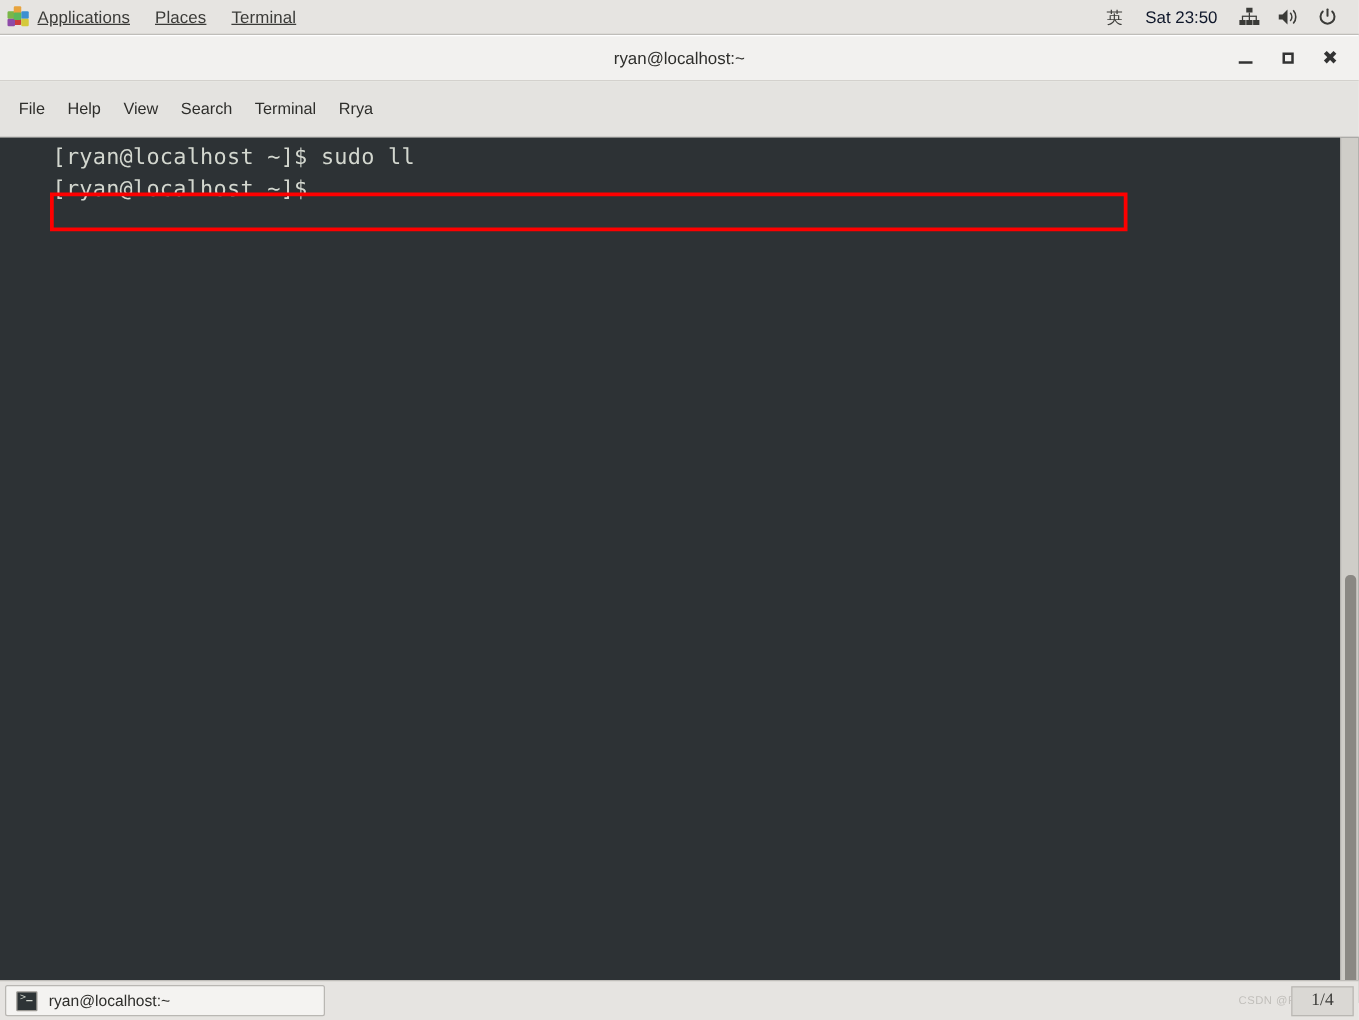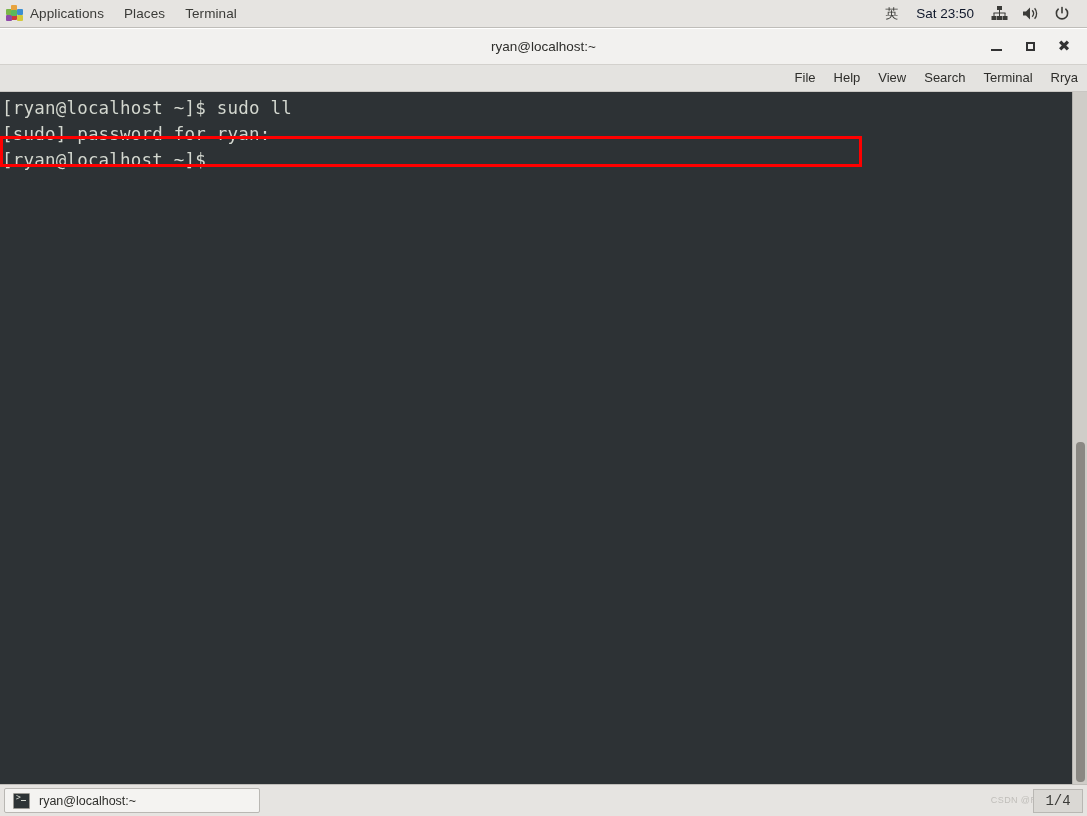"Applications" .menu-text { text-decoration: none -> underline }
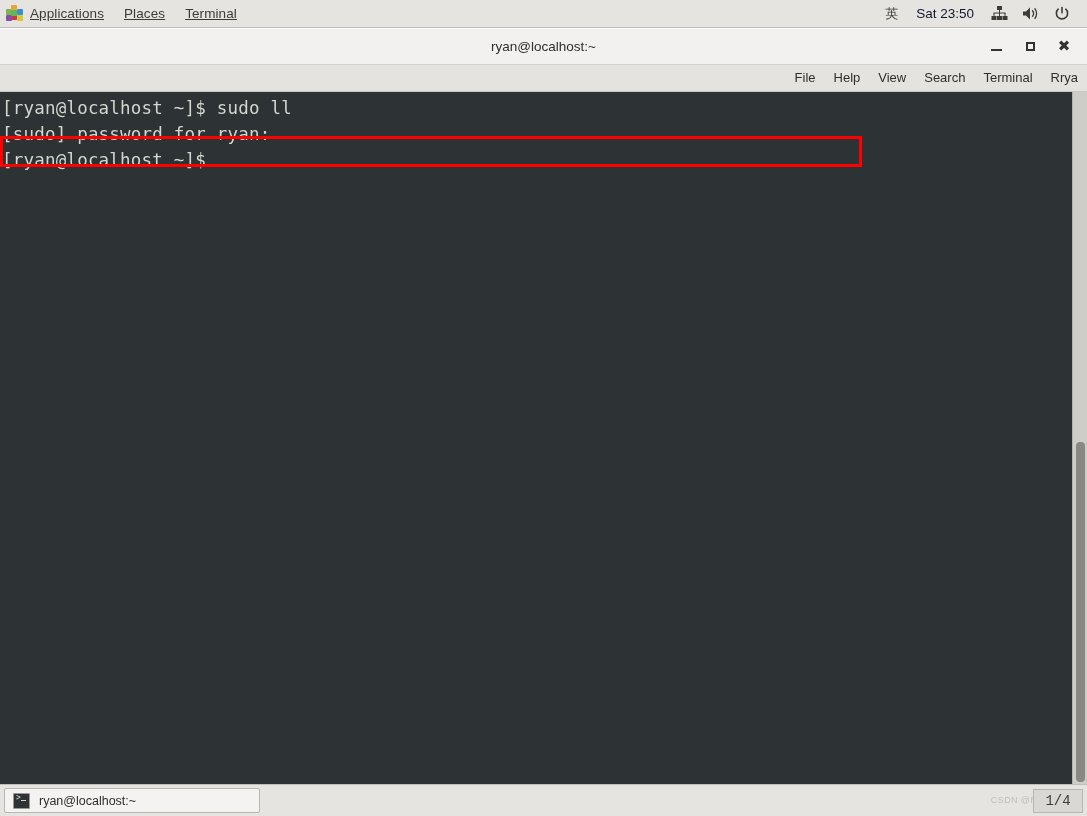"File" .menubar { height: 27px -> 45px; justify-content: flex-end -> none }
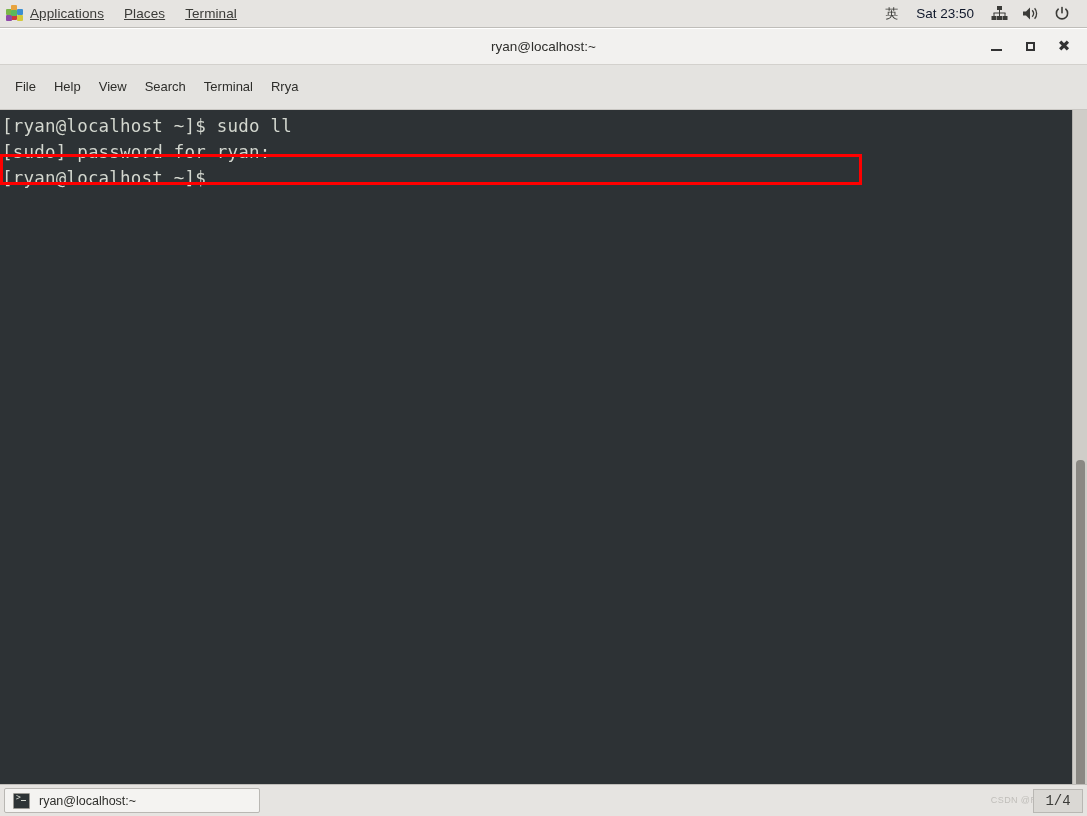"[ryan@localhost ~]$ sudo ll" .terminal-body { margin-left: none -> 40px }
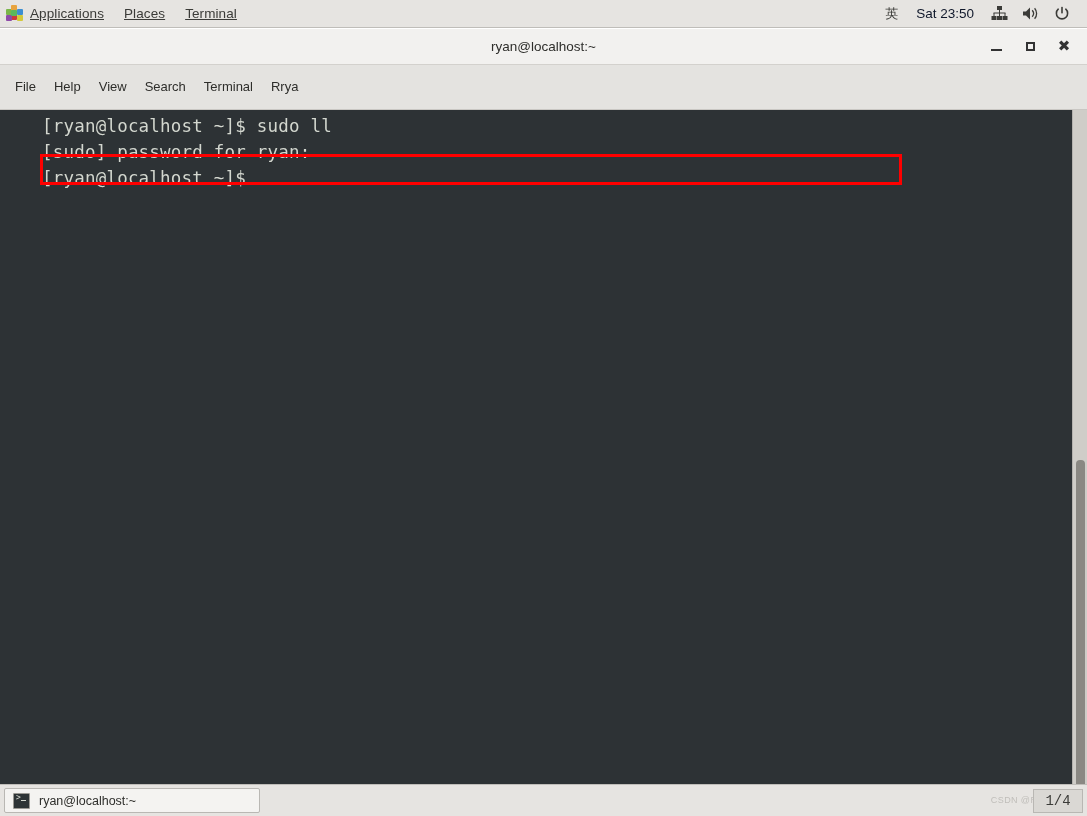"[sudo] password for ryan:" div.term-line { html: <div>[sudo] password for ryan:</div> -> none }
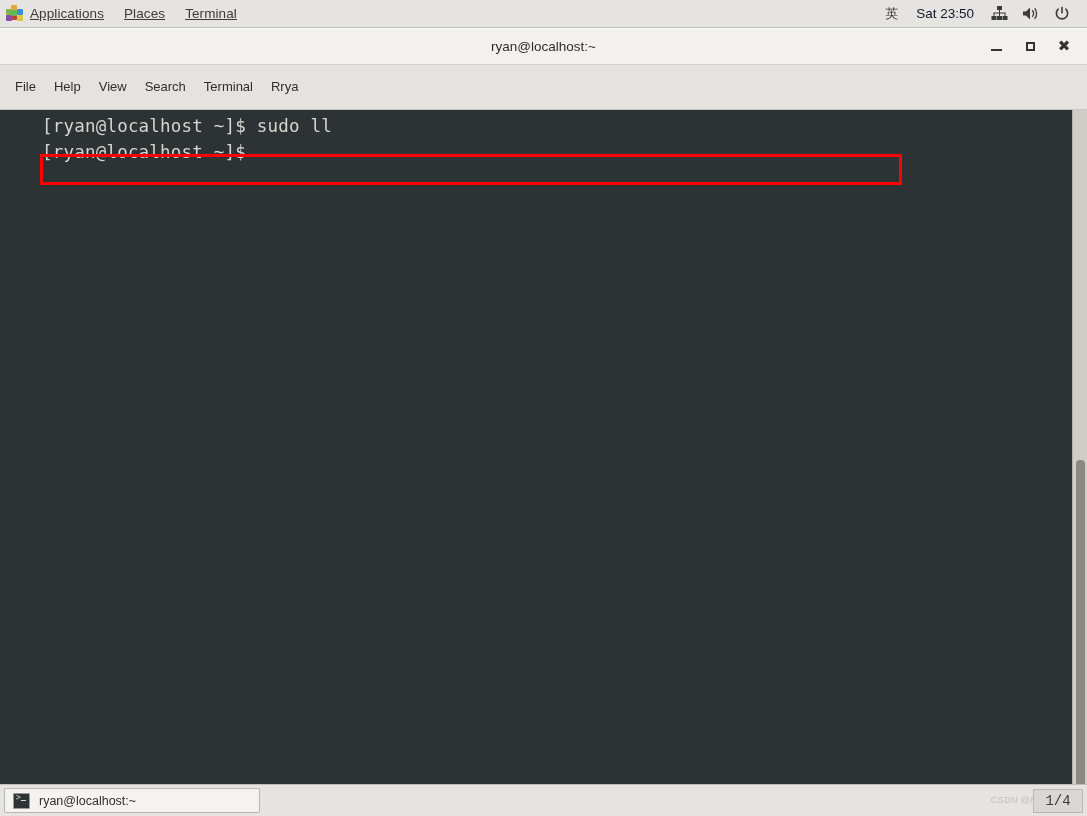"1/4" .workspace-label { font-family: Liberation Mono, monospace -> Liberation Serif, serif }
